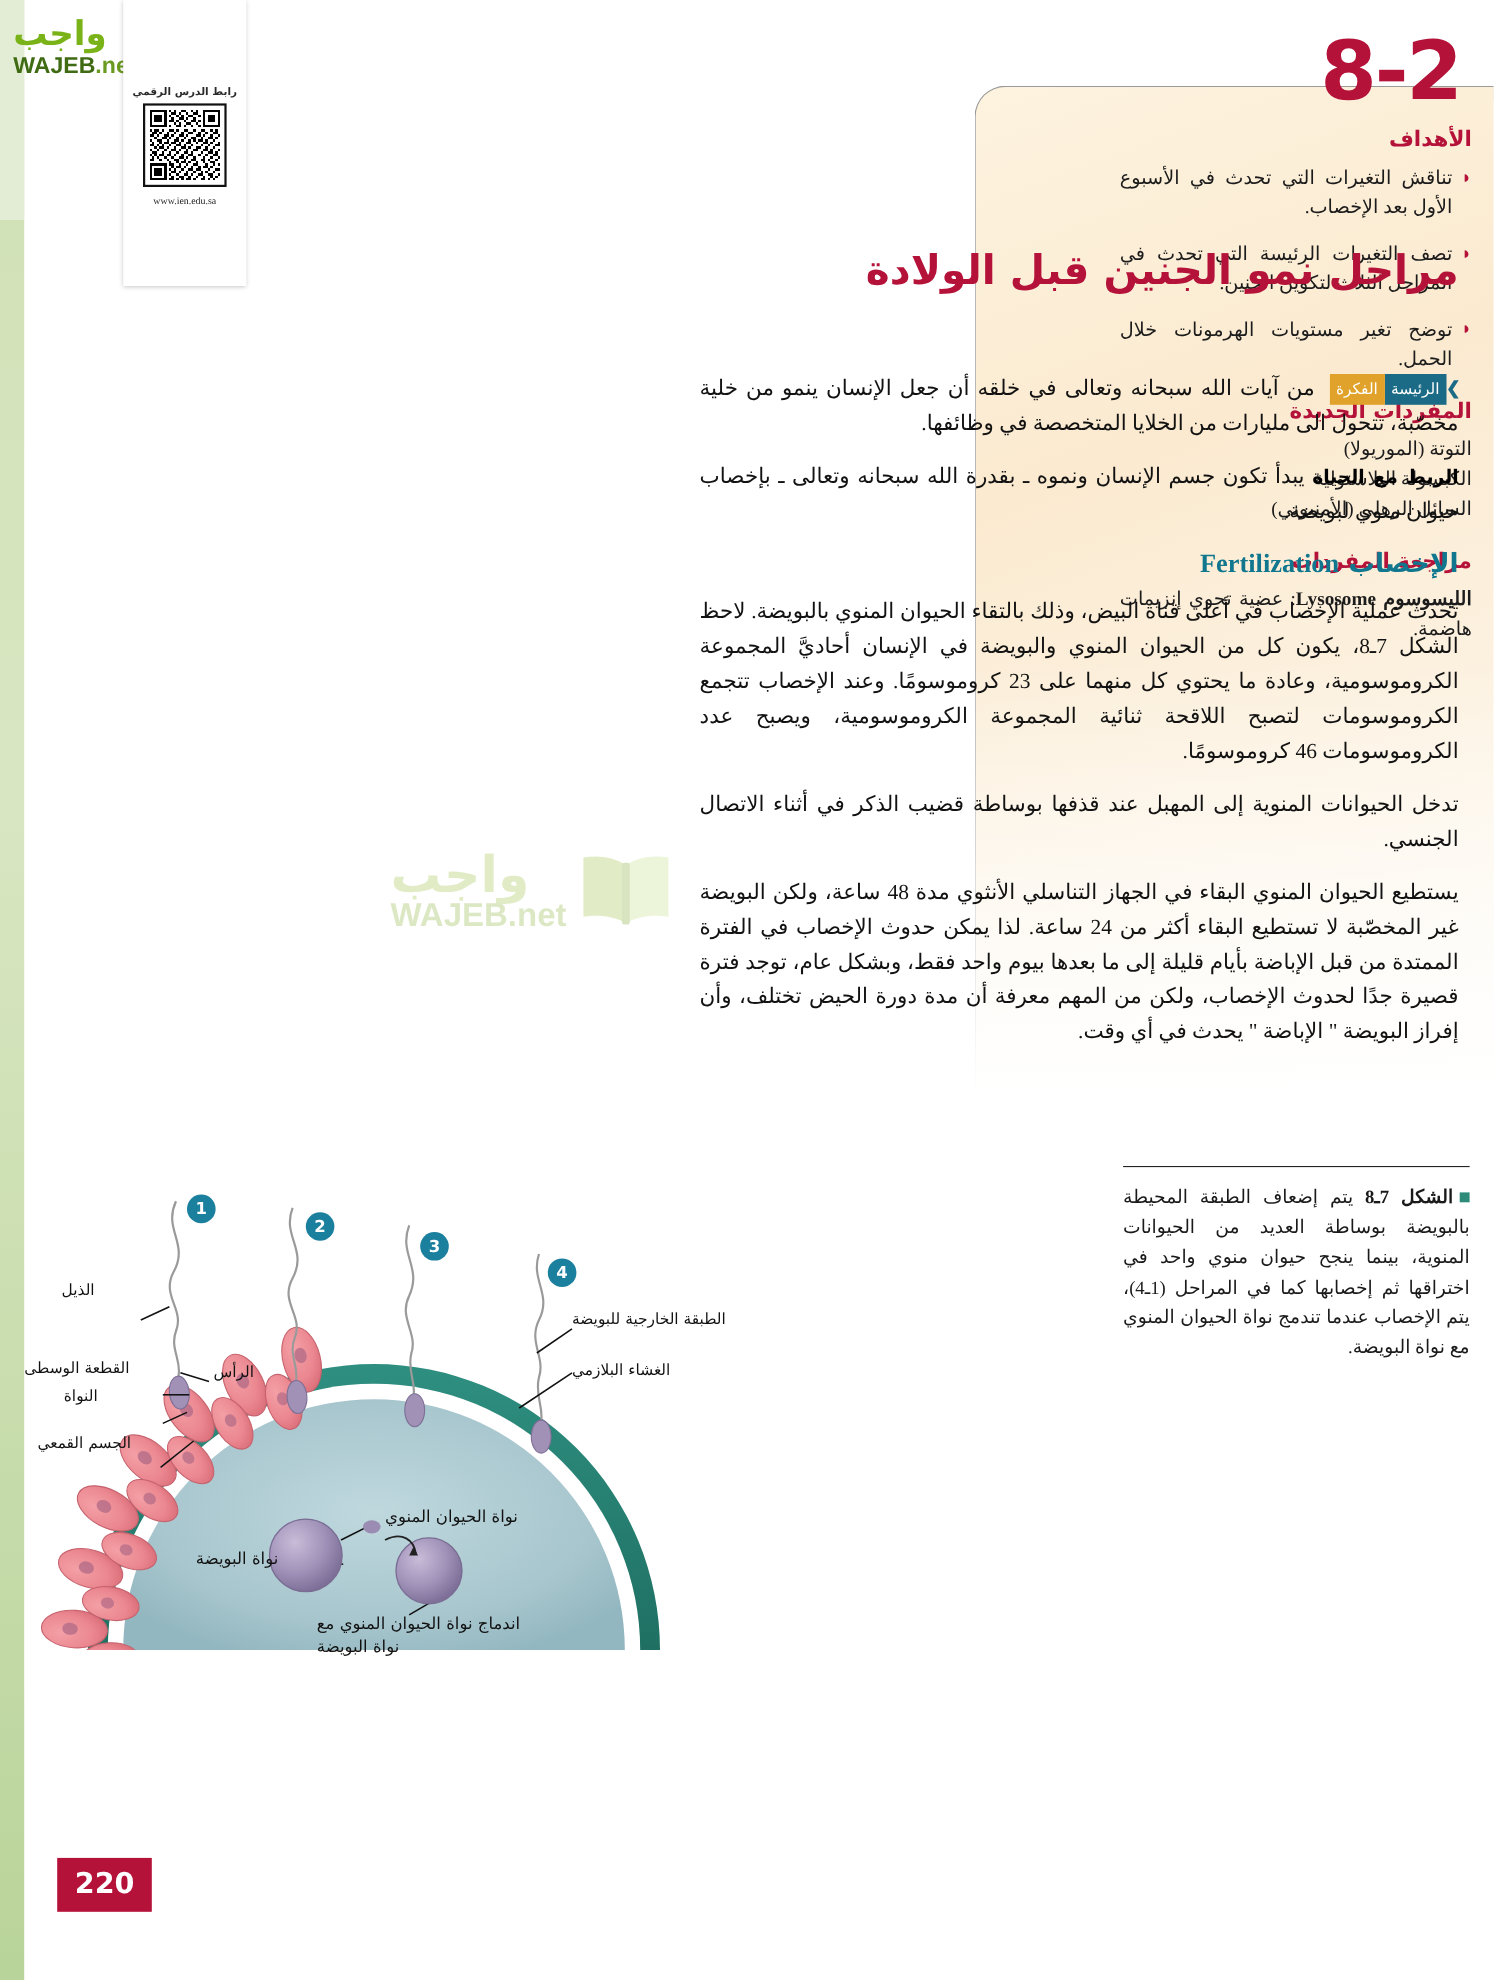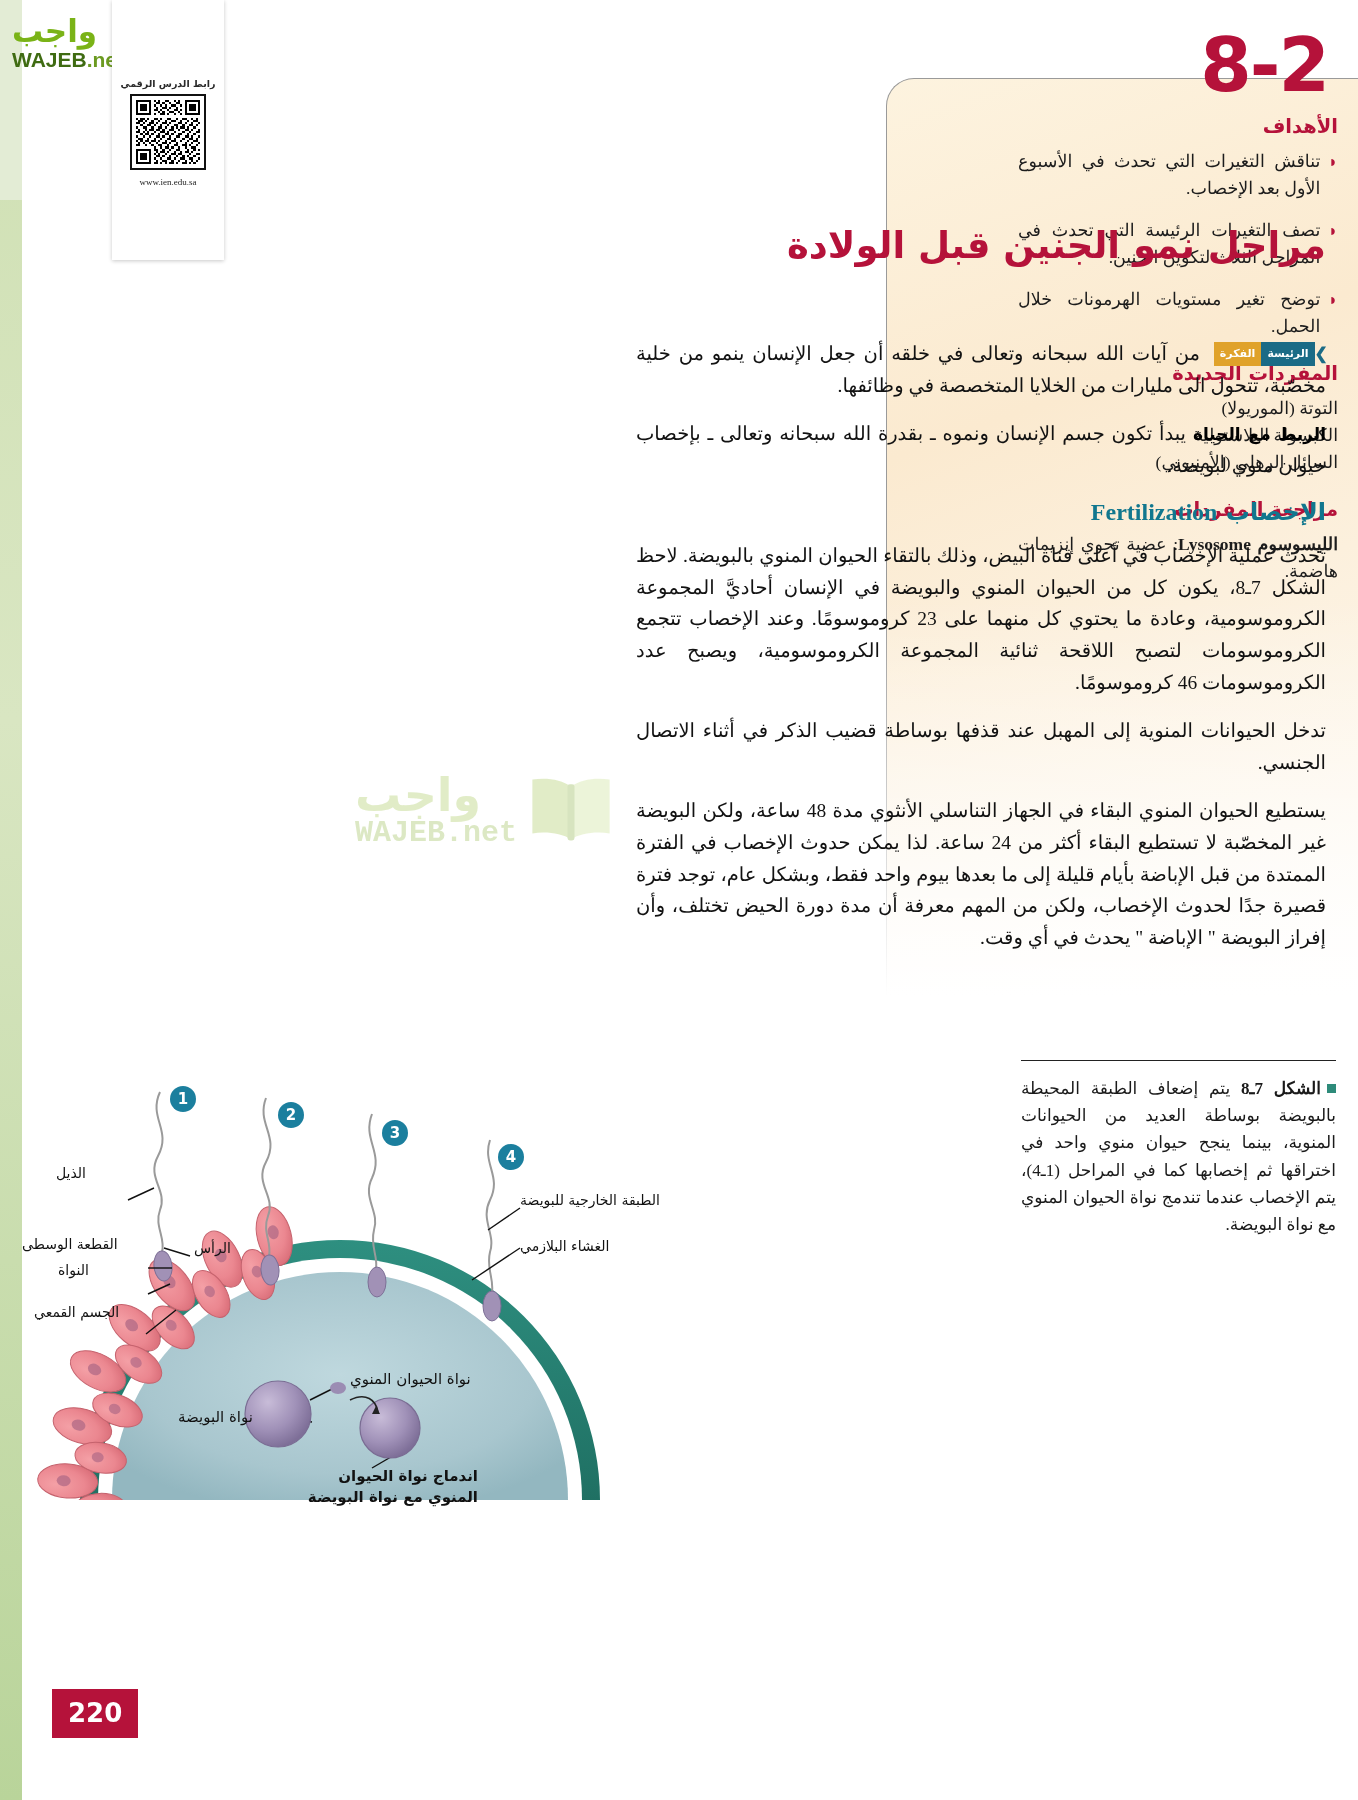"الفكرة" .tag-main-box { font-size: 11px -> 14px; font-weight: bold -> normal }
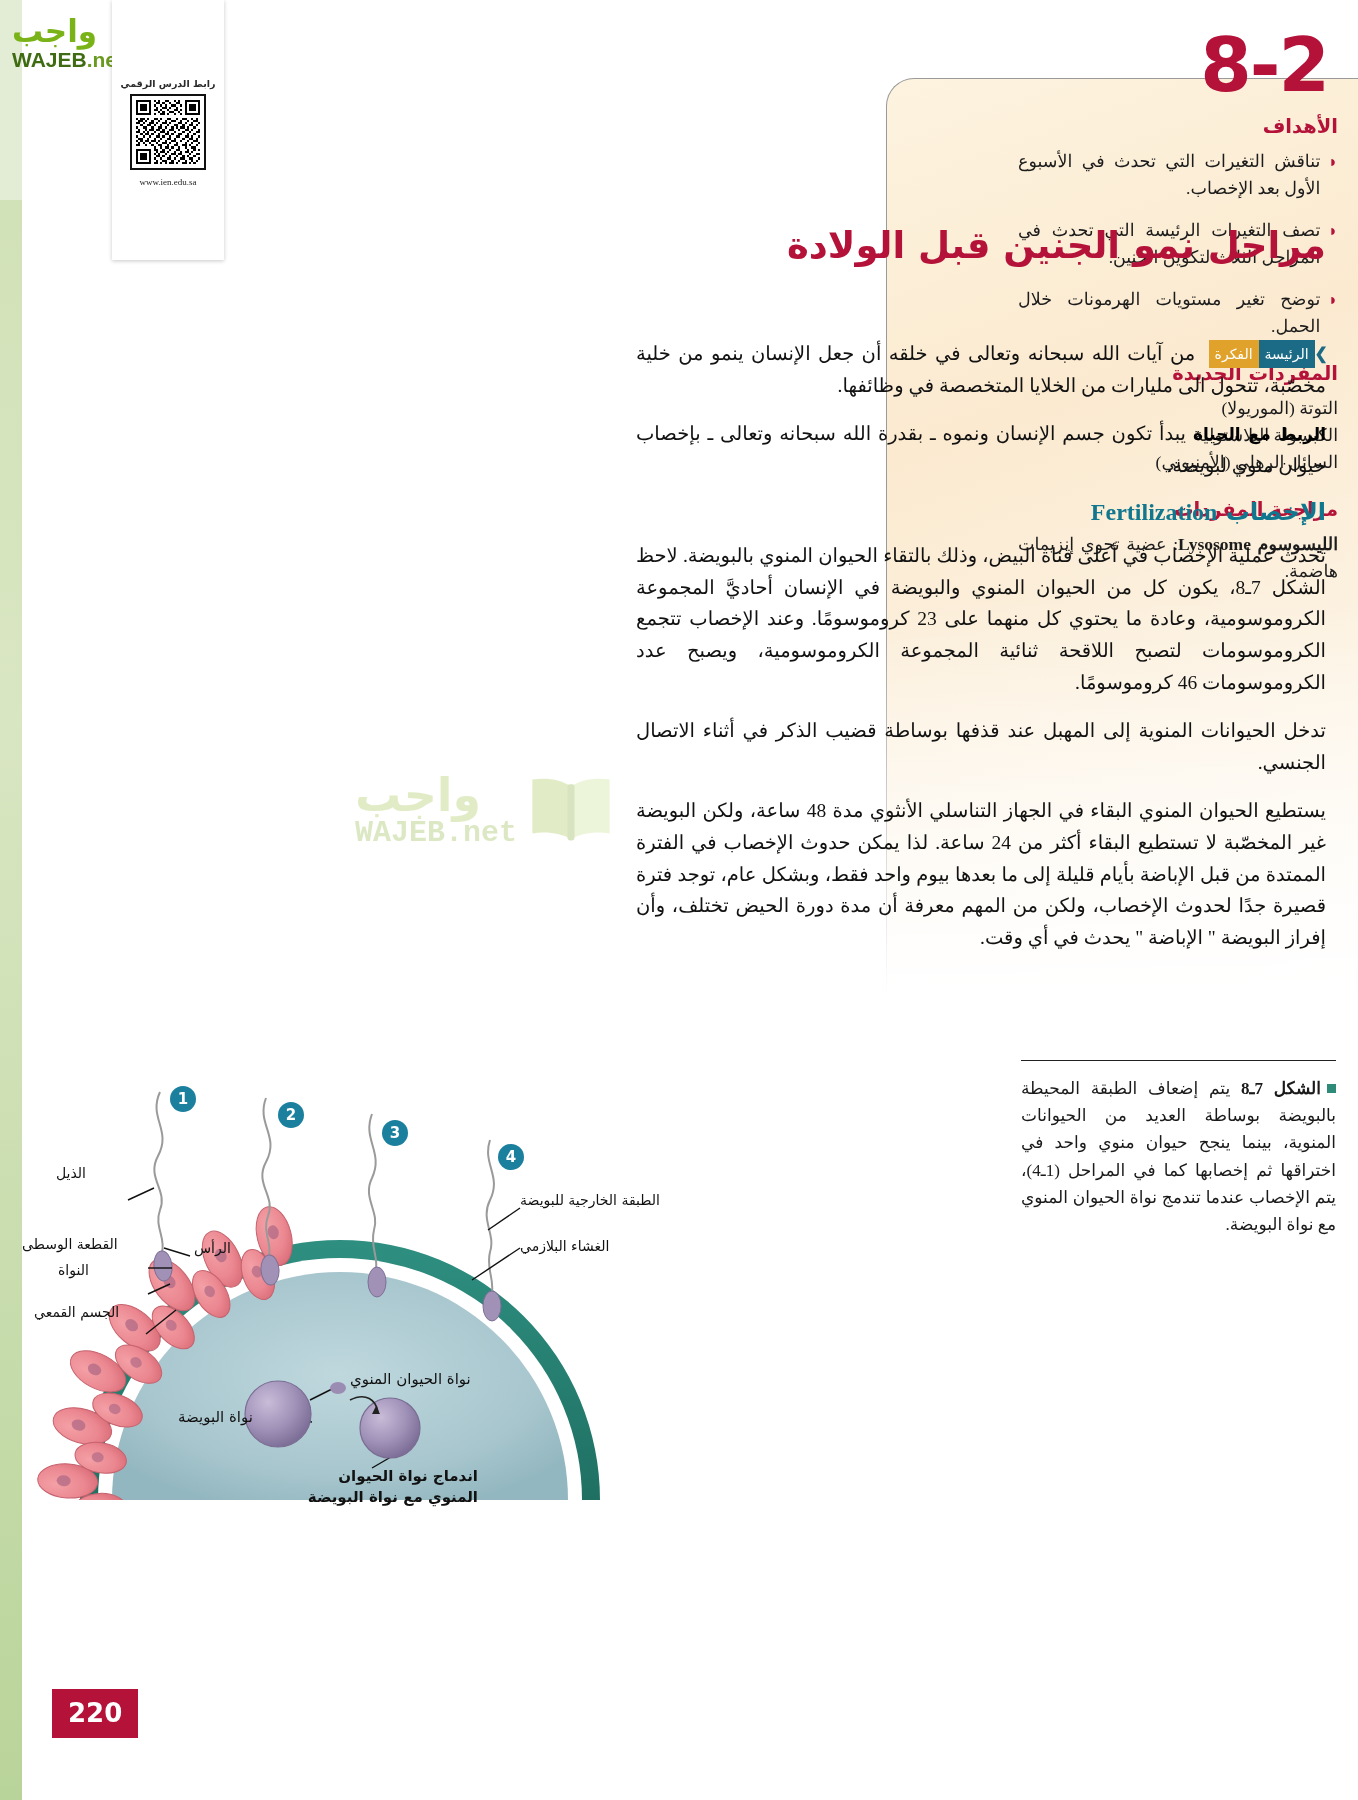"WAJEB.net" .wm-en { font-family: Liberation Mono, monospace -> Liberation Sans, sans-serif }
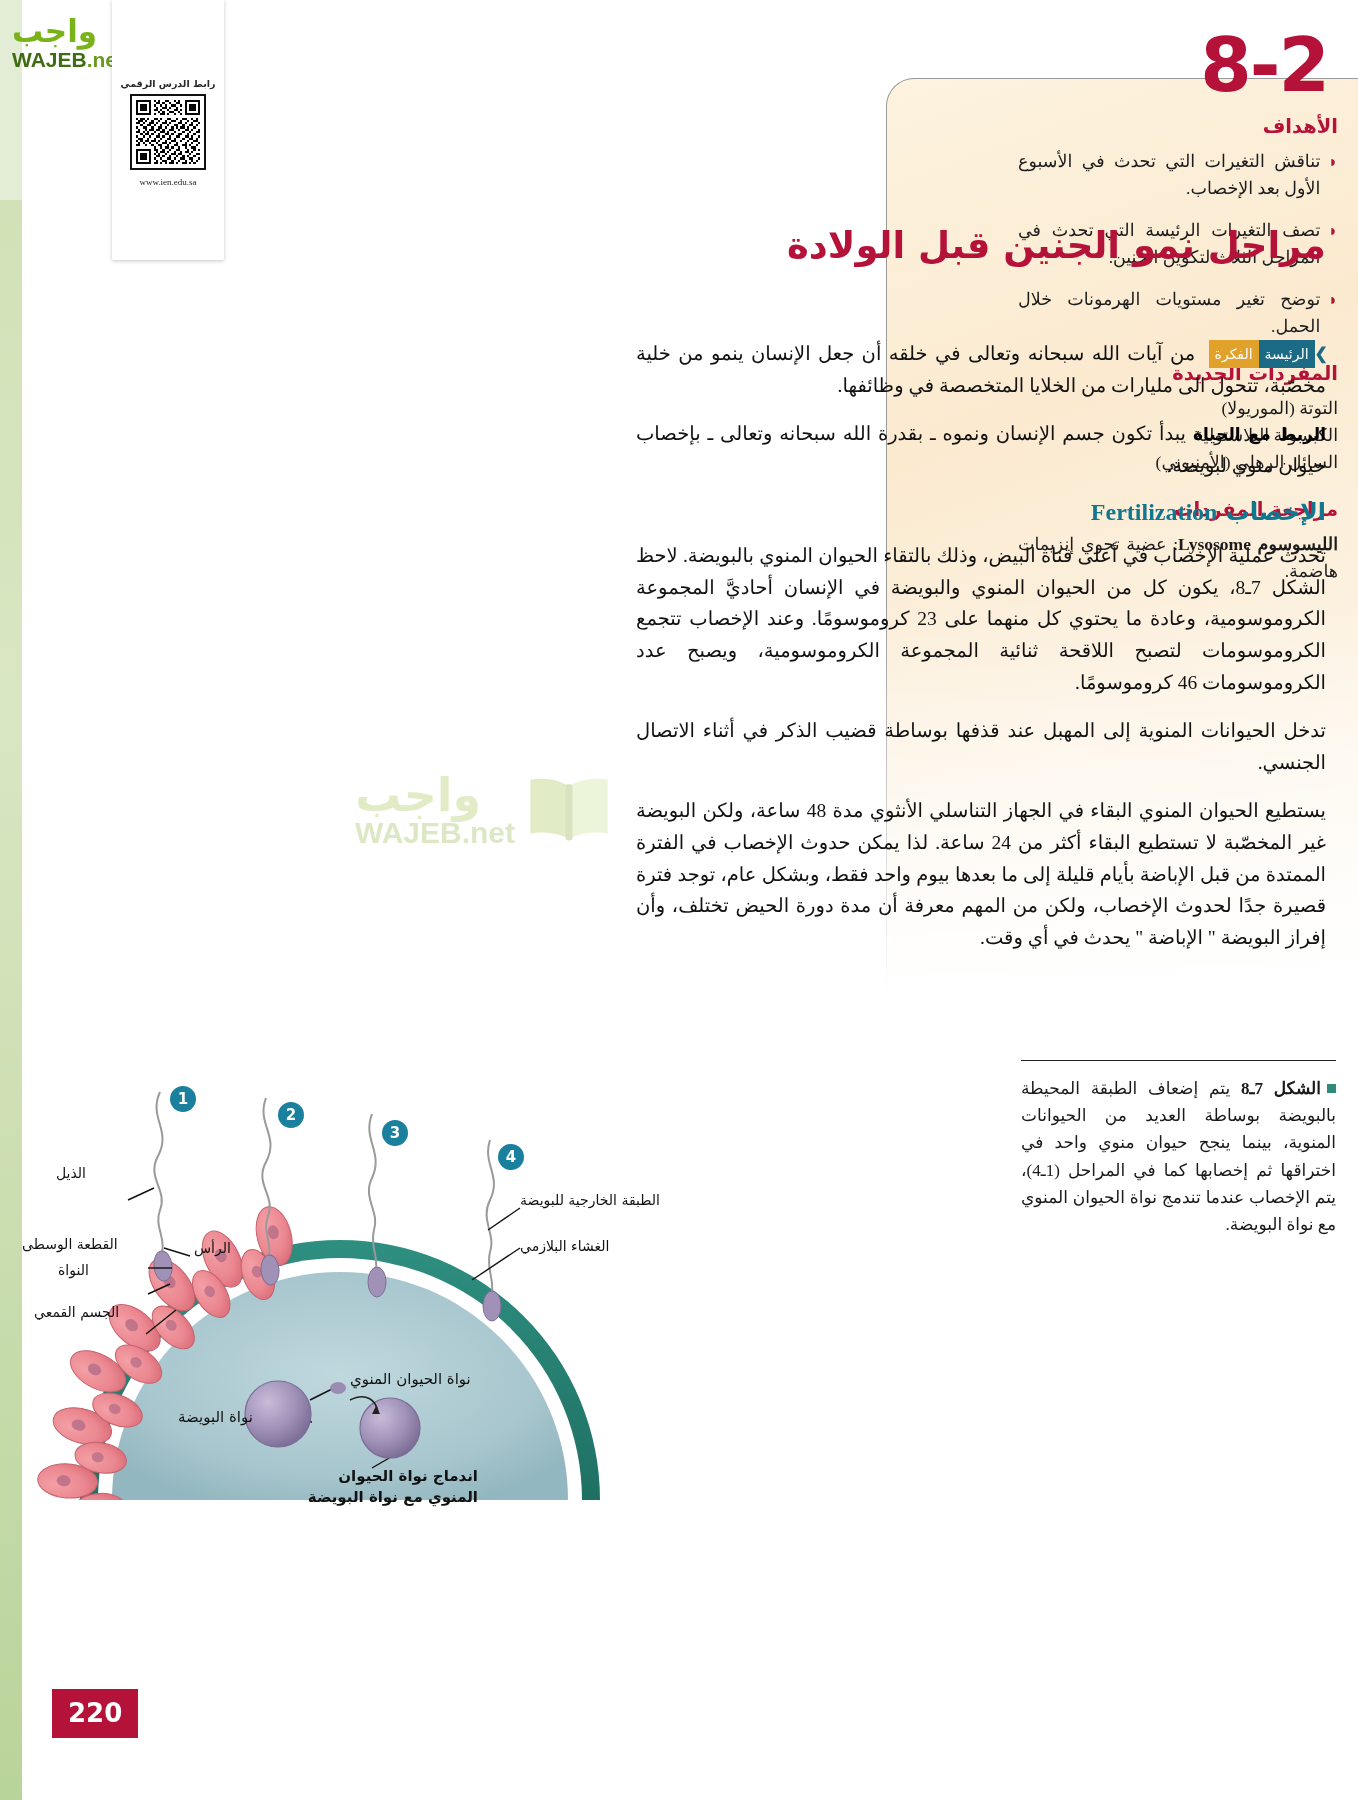"اندماج نواة الحيوان المنوي مع" div.dg-label { font-weight: bold -> none; text-align: right -> left }
